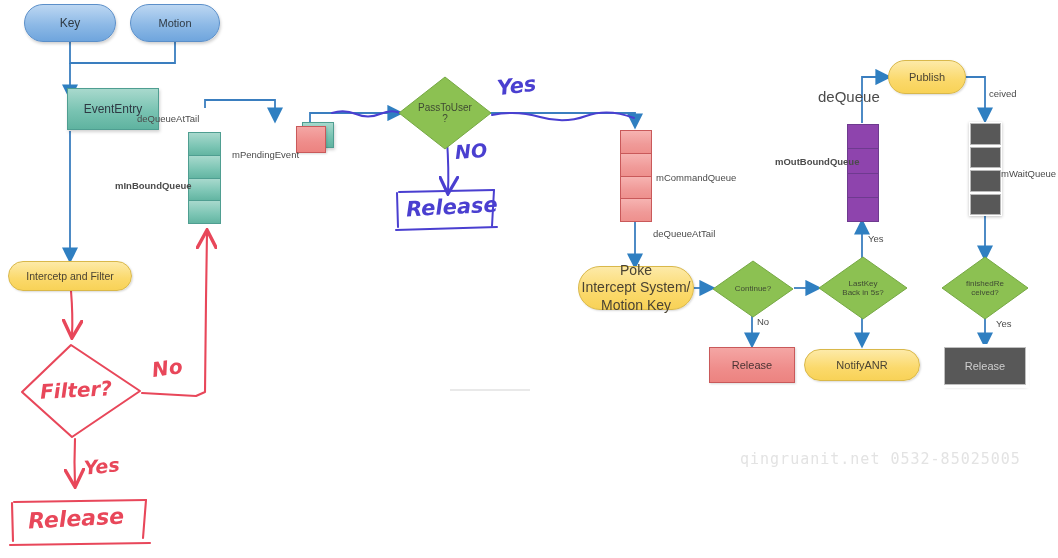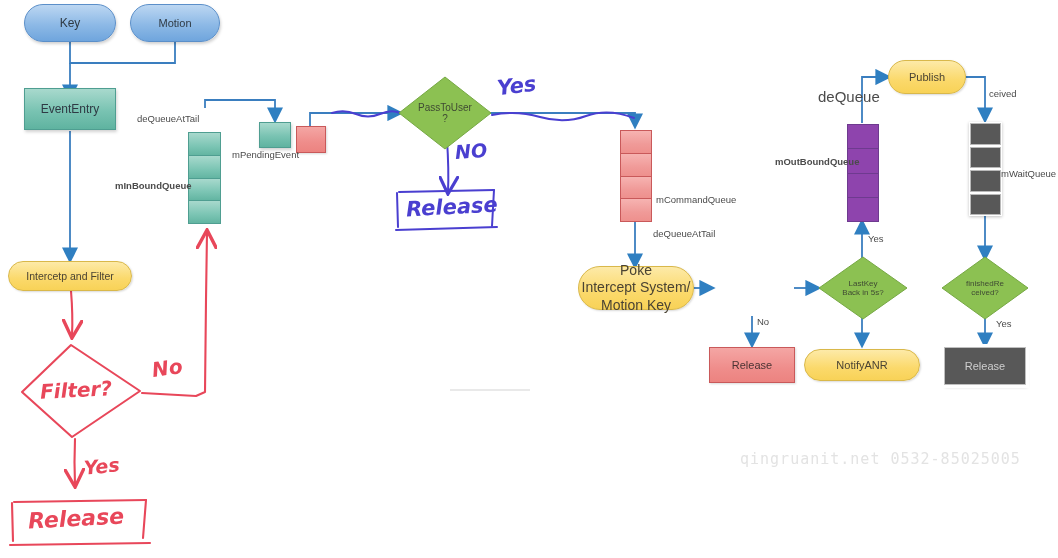"EventEntry" .rect-teal { margin-left: none -> 43px }
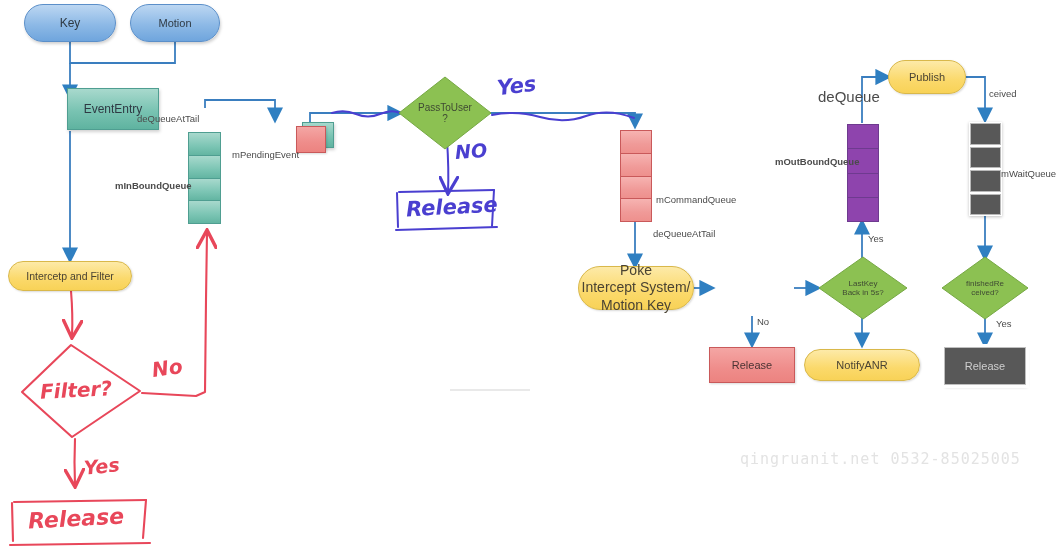"mCommandQueue" div.lbl { margin-top: 22px -> none }
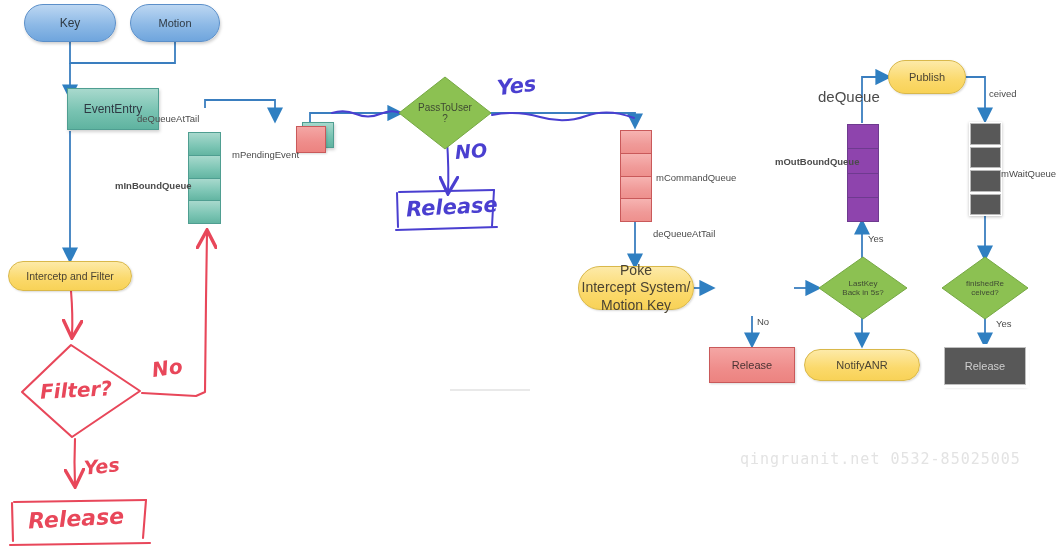"Continue?" div.diamond { html: none -> <div> <svg> <polygon></polygon> </svg> <div>Continue?</div> </div> }
